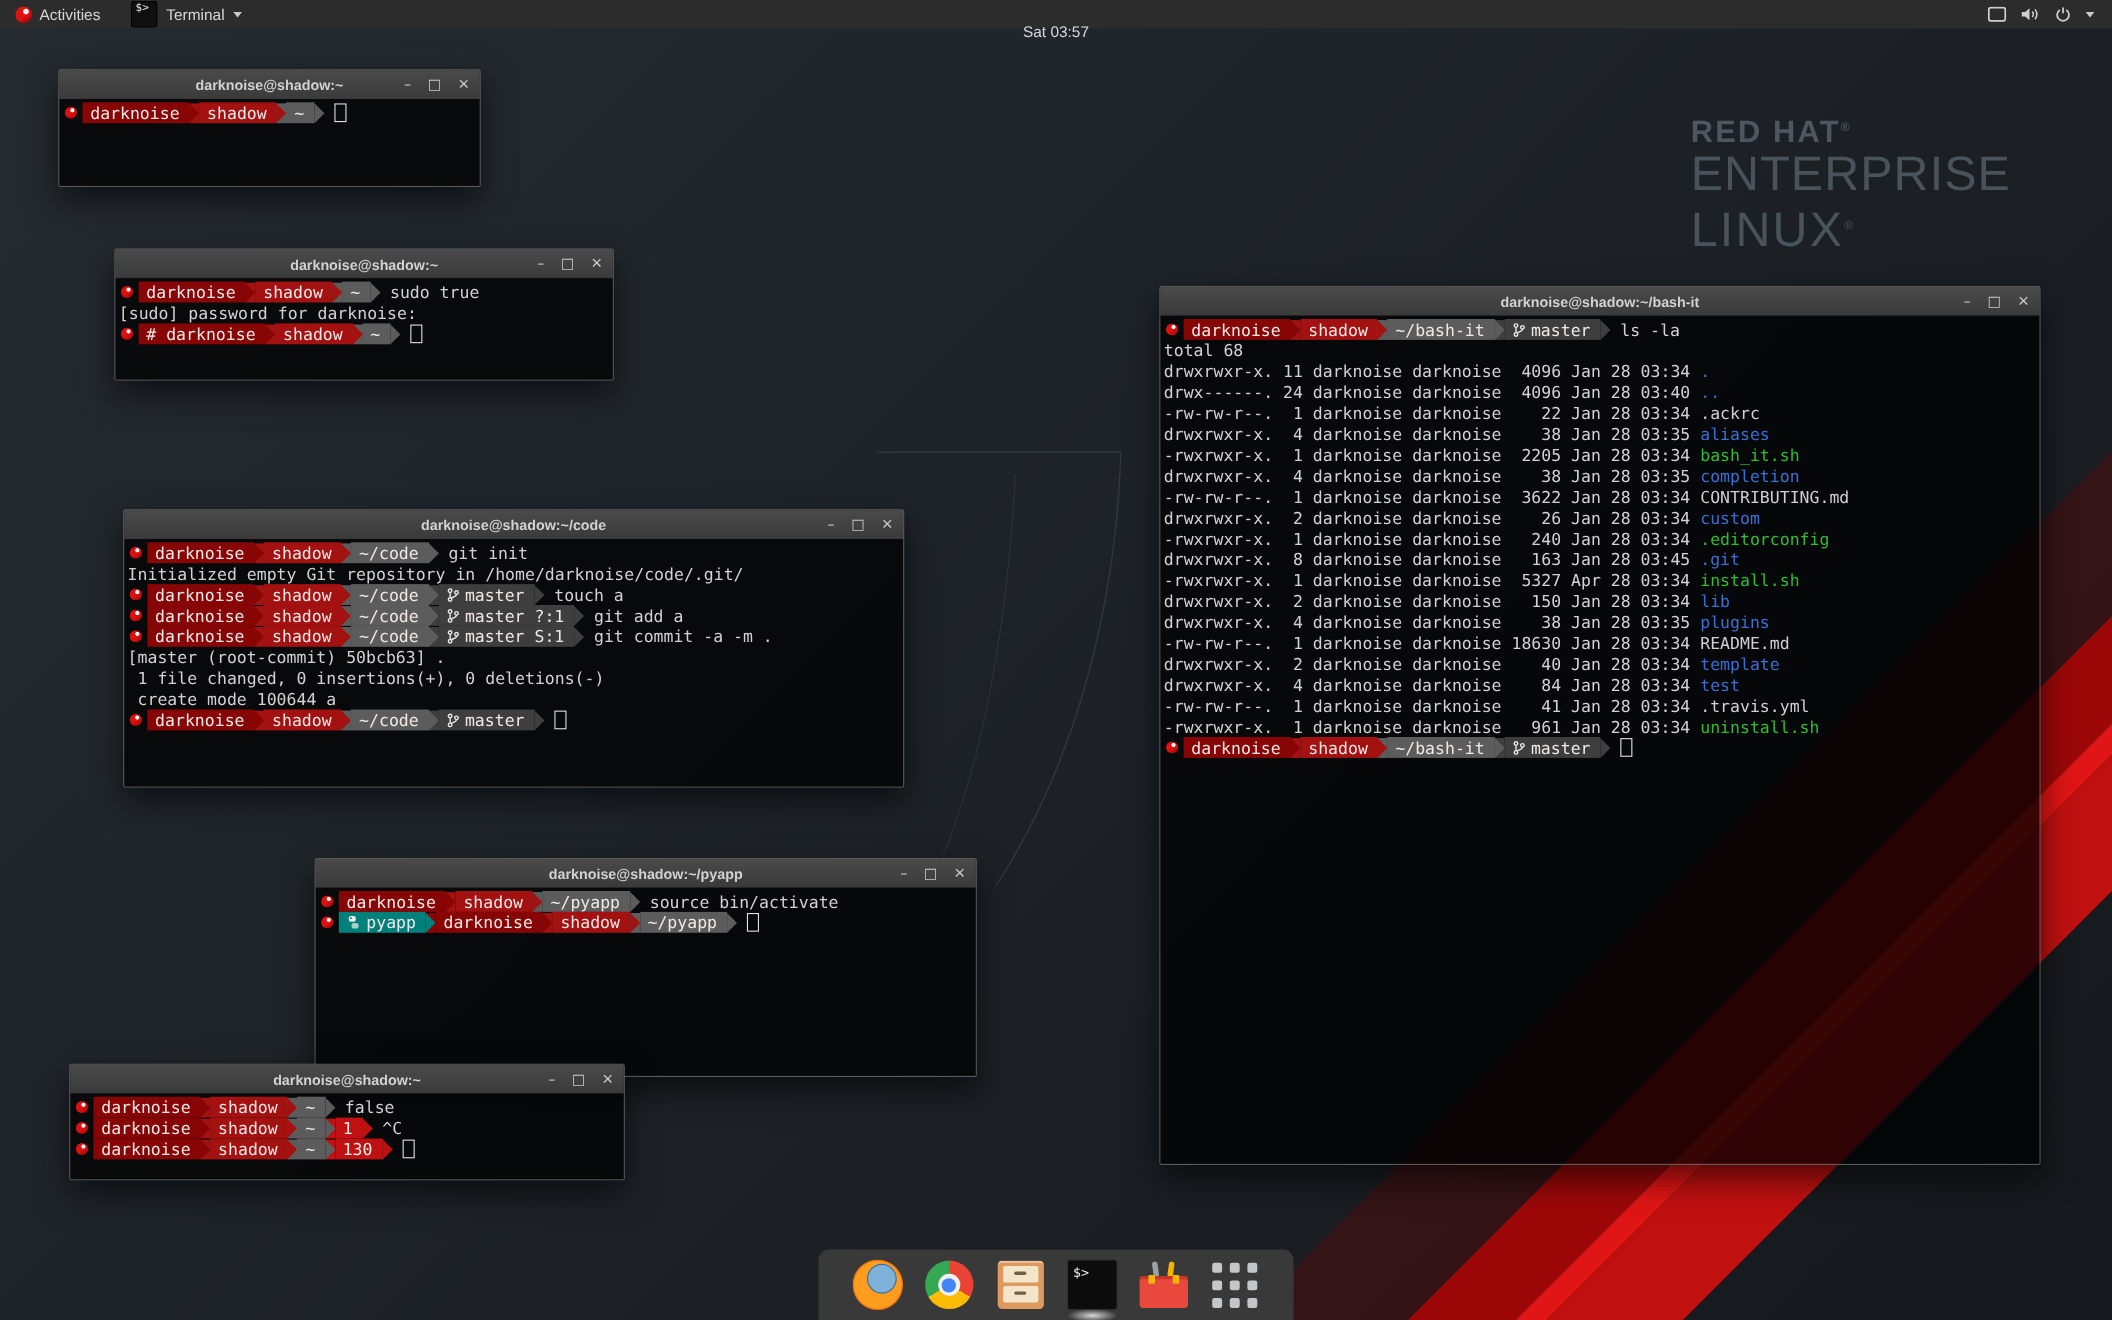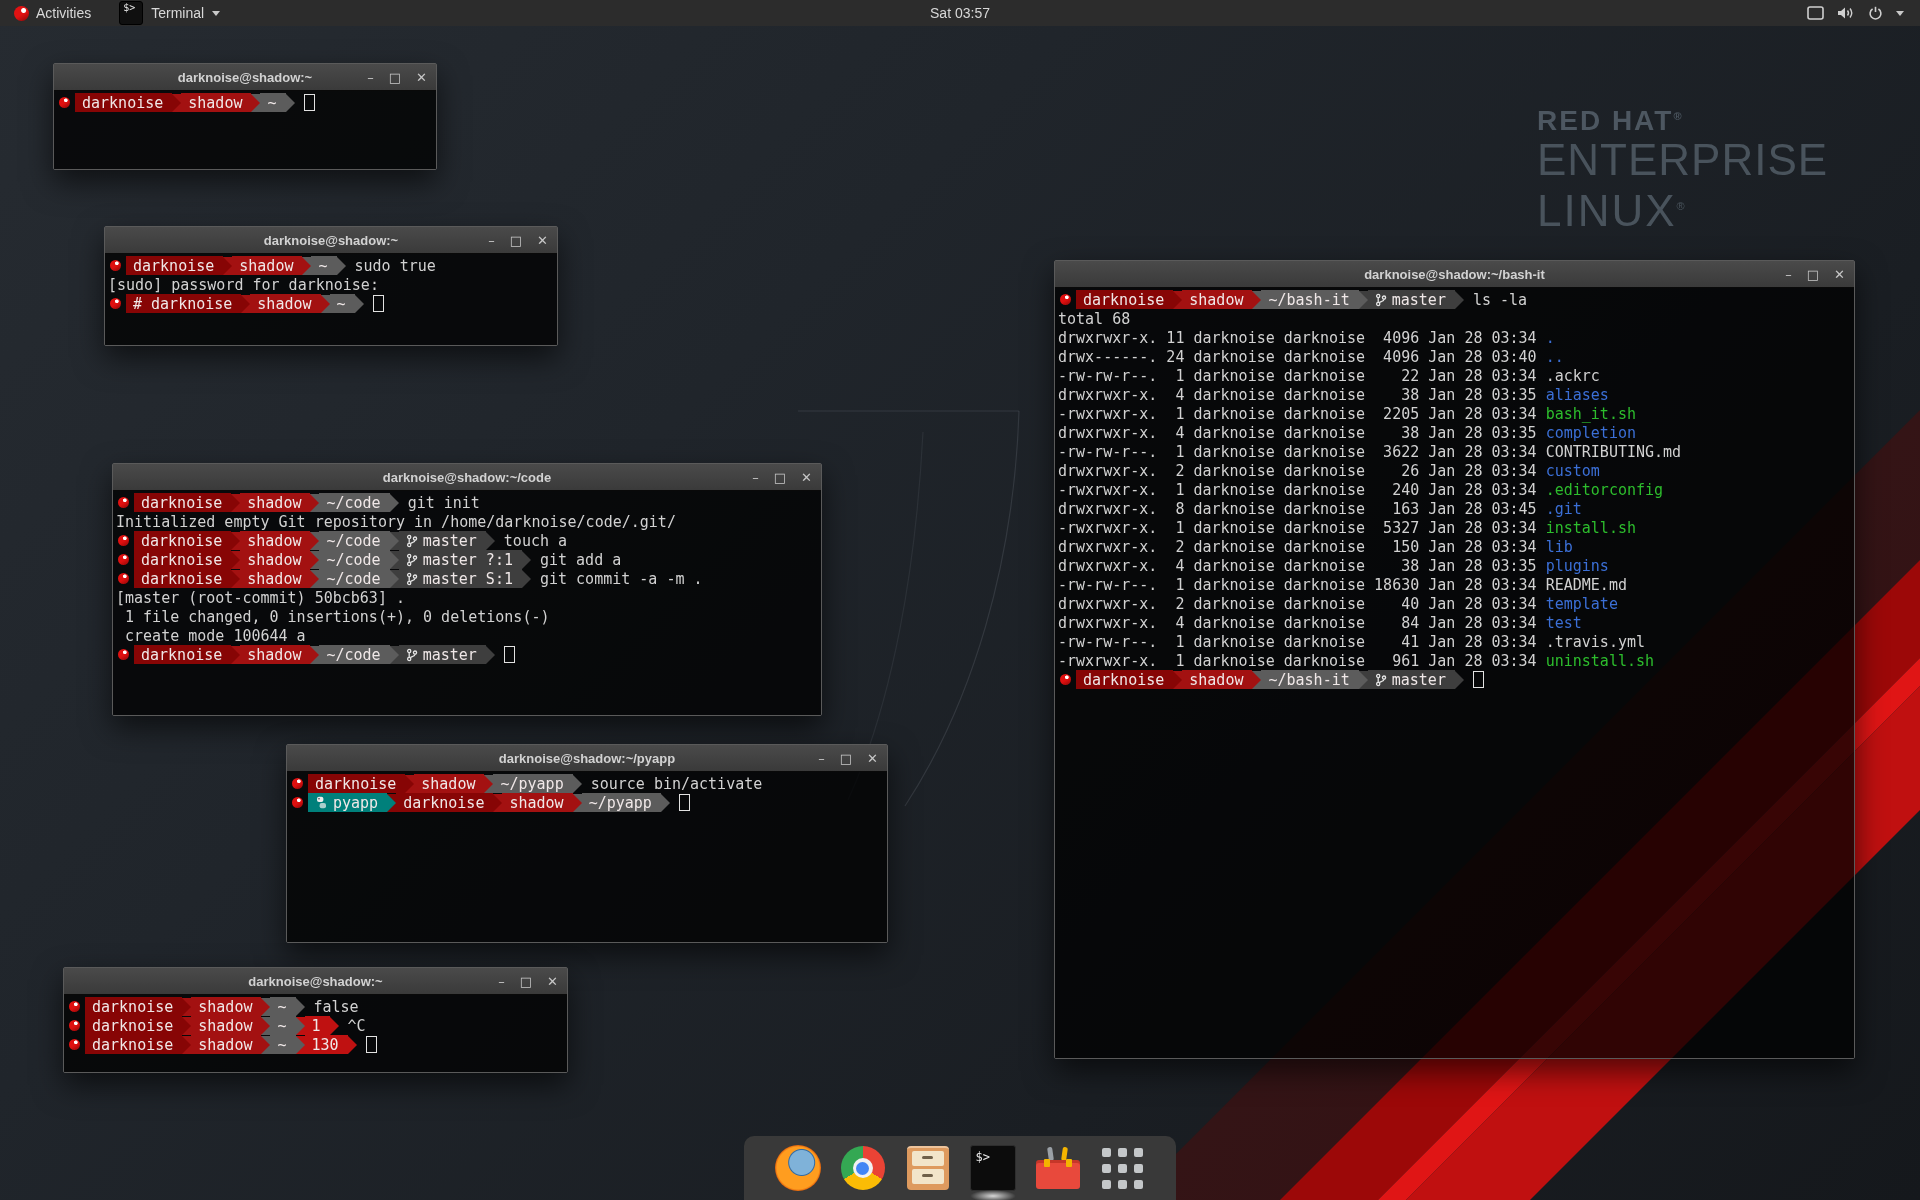"Sat 03:57" .tb-clock { top: 0 -> 16px }
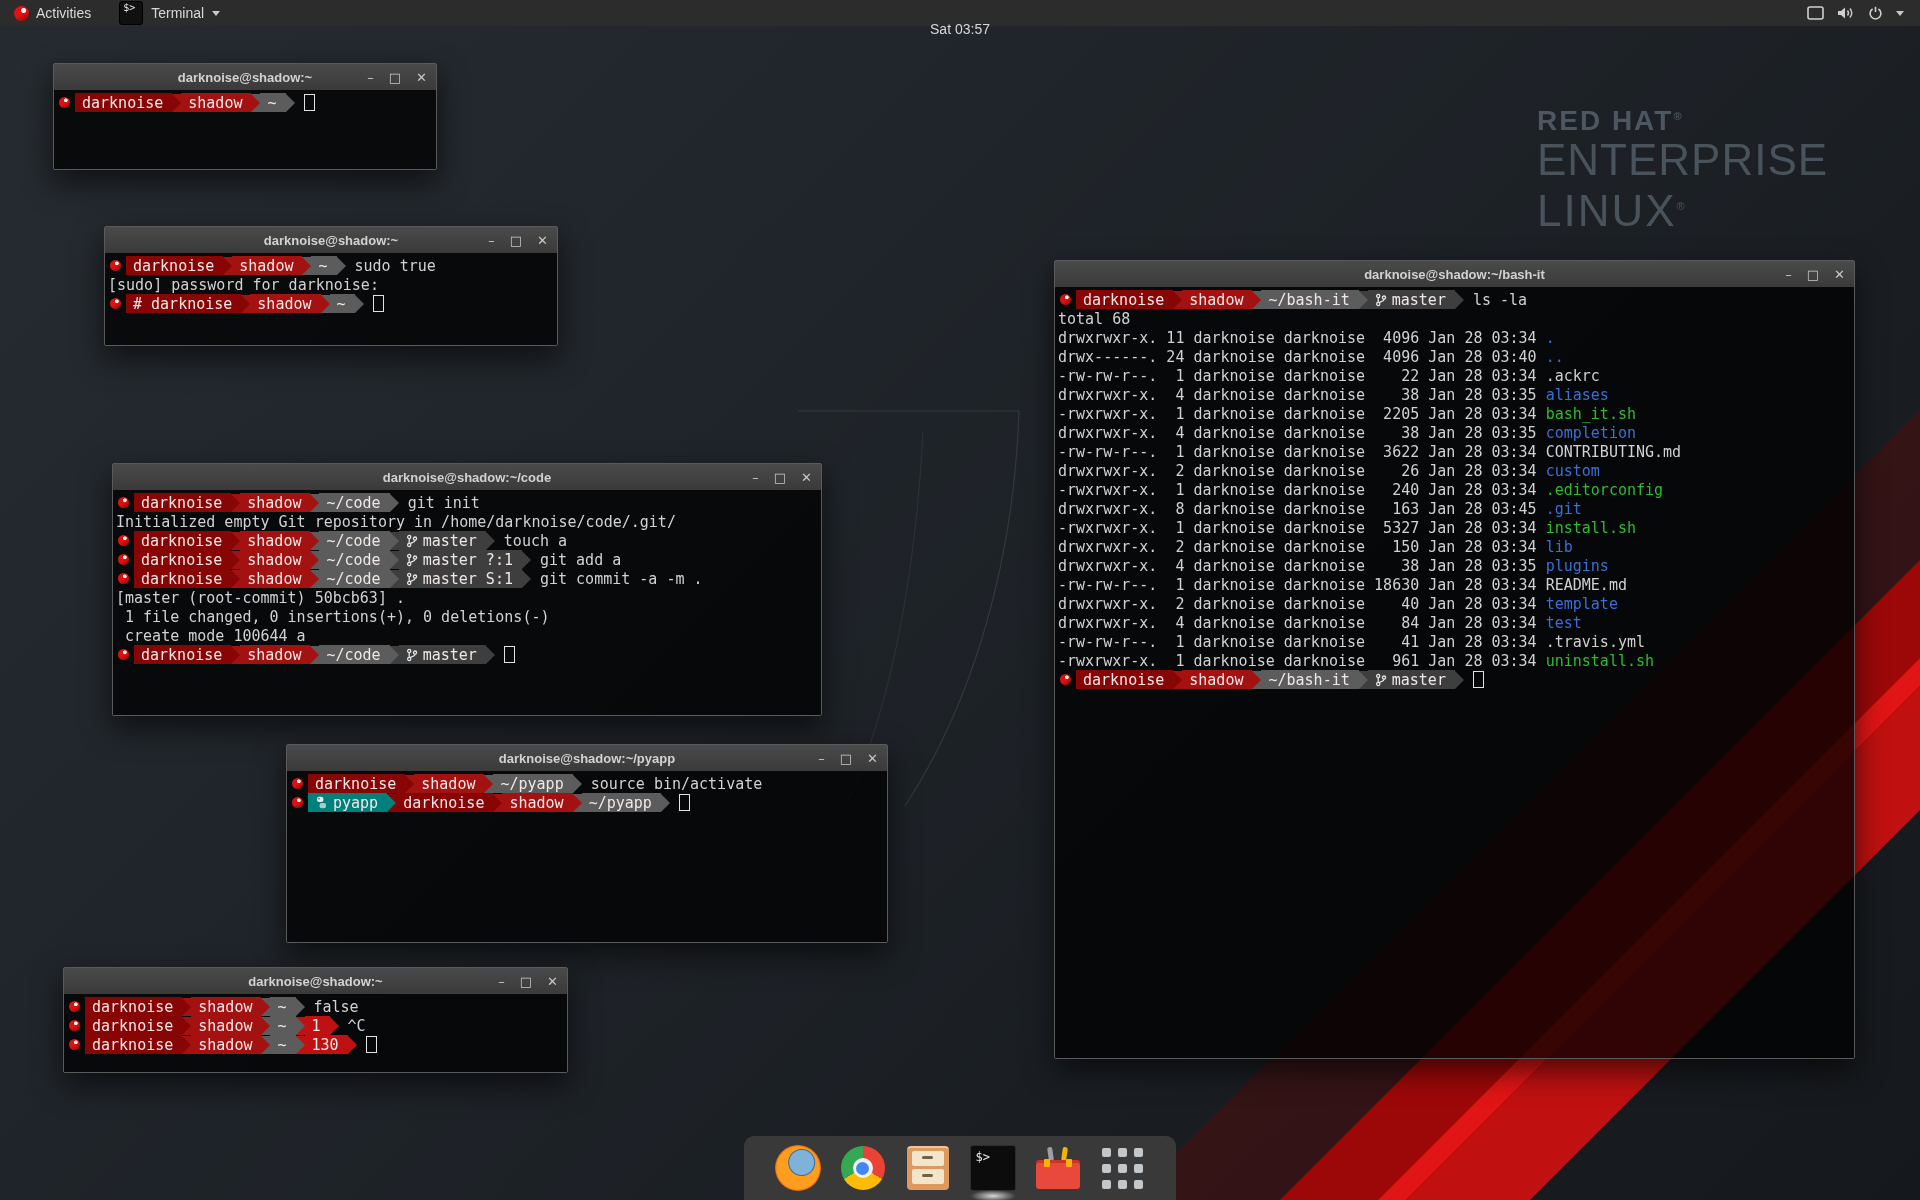"-rwxrwxr-x. 1 darknoise darknoise 5327" span.lspre { text: Jan -> Apr }
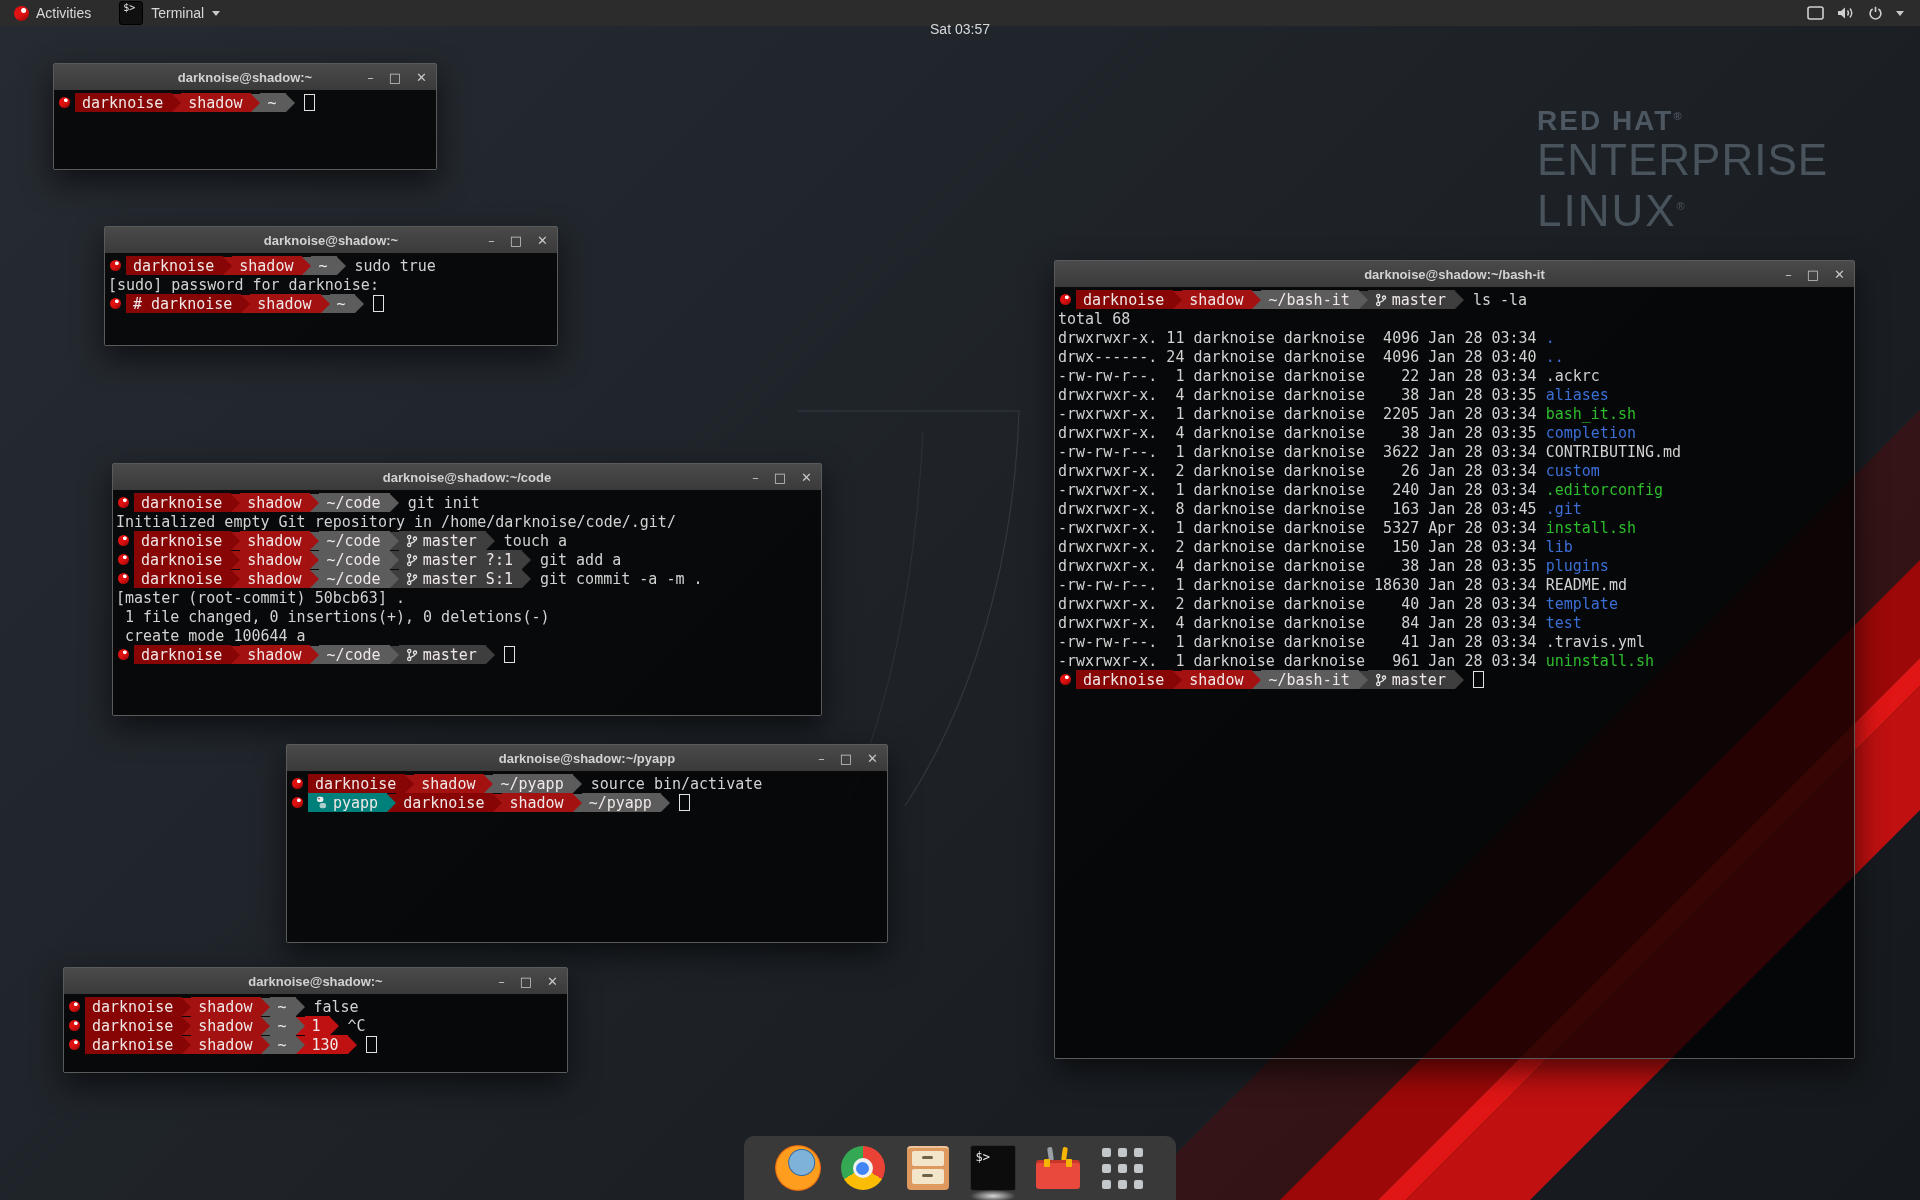"darknoise@shadow:~/pyapp" div.twin { top: 744px -> 780px }
